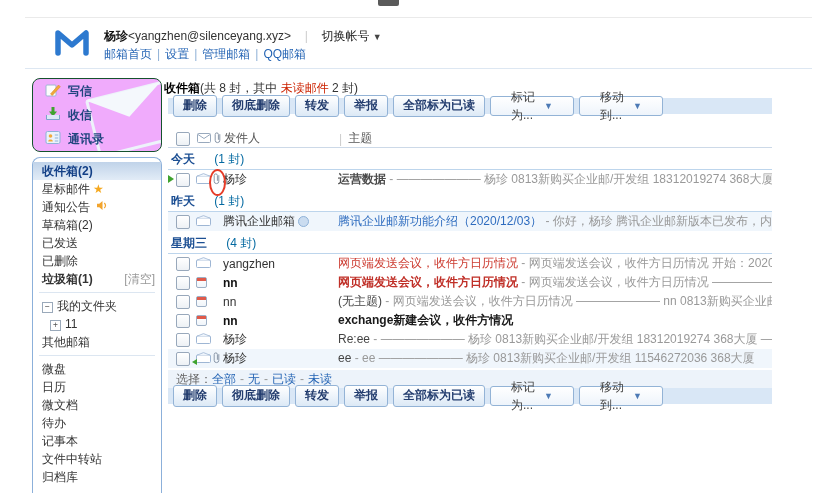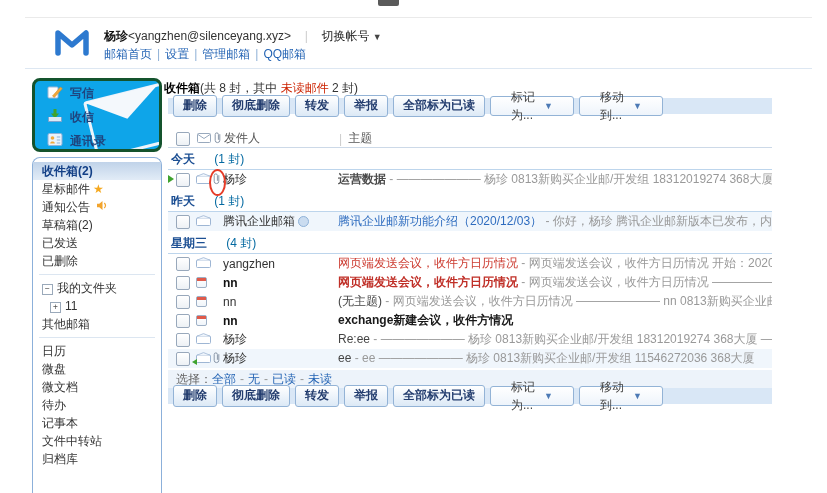"写信" .sb1 { background: #0ea5e9 -> #f0abfc; border: 3px solid #14532d -> 1px solid #14532d }
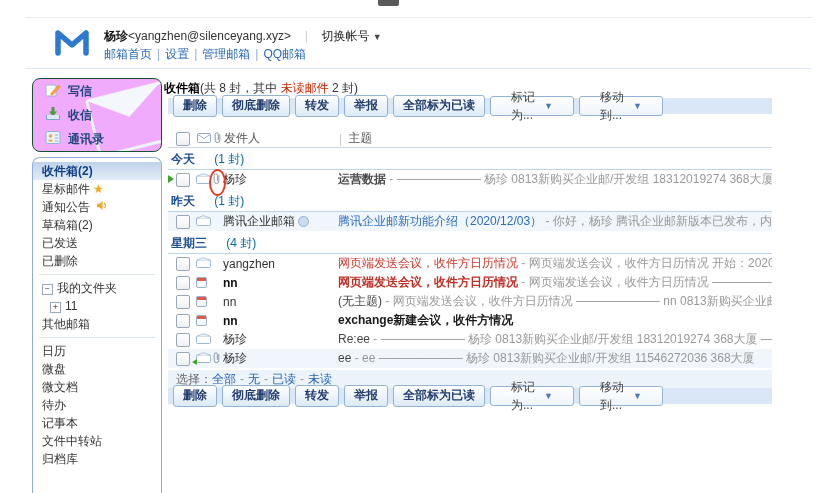"垃圾箱(1)" div.f { html: none -> <div><span>垃圾箱(1)</span><span>[清空]</span></div> }
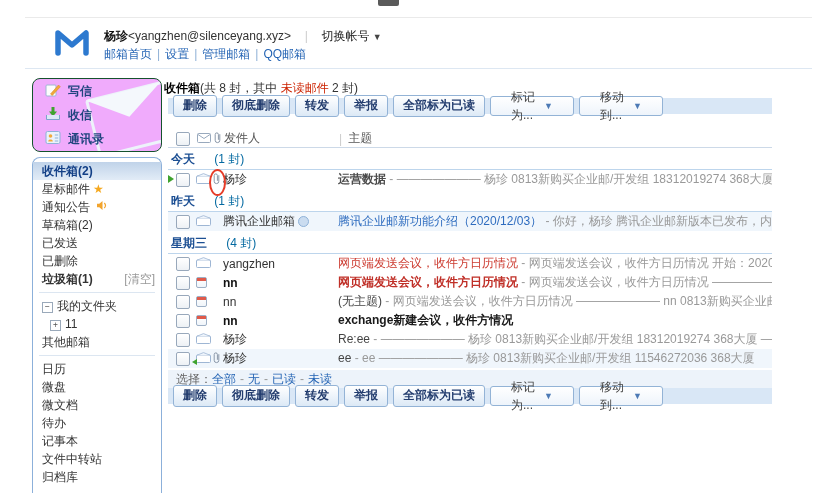"日历" div.f { order: before "微盘" -> after "微盘" }
